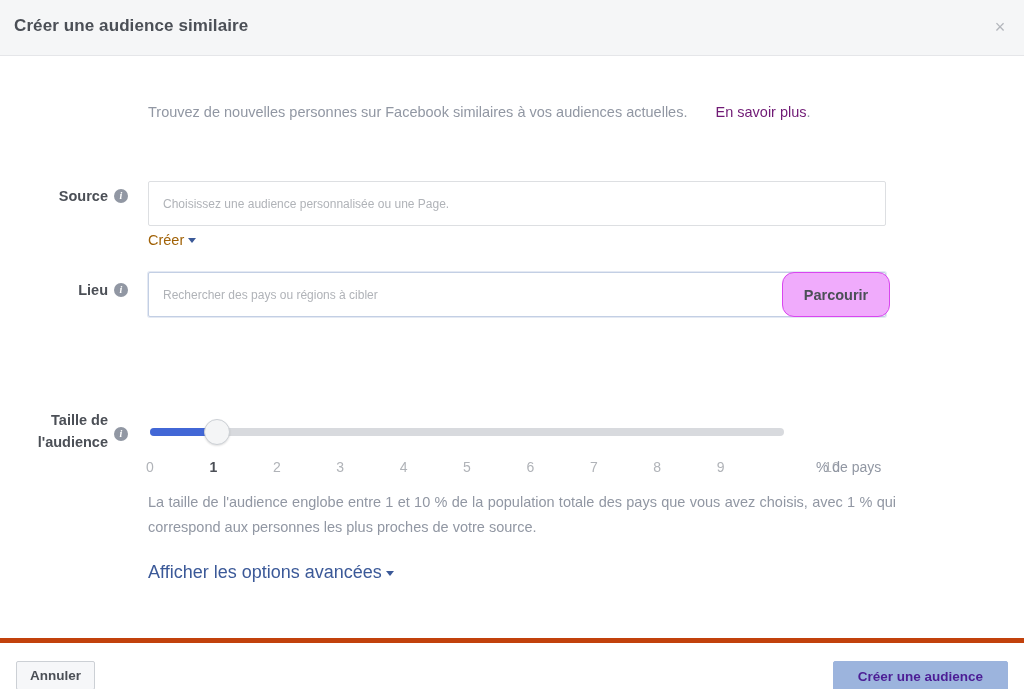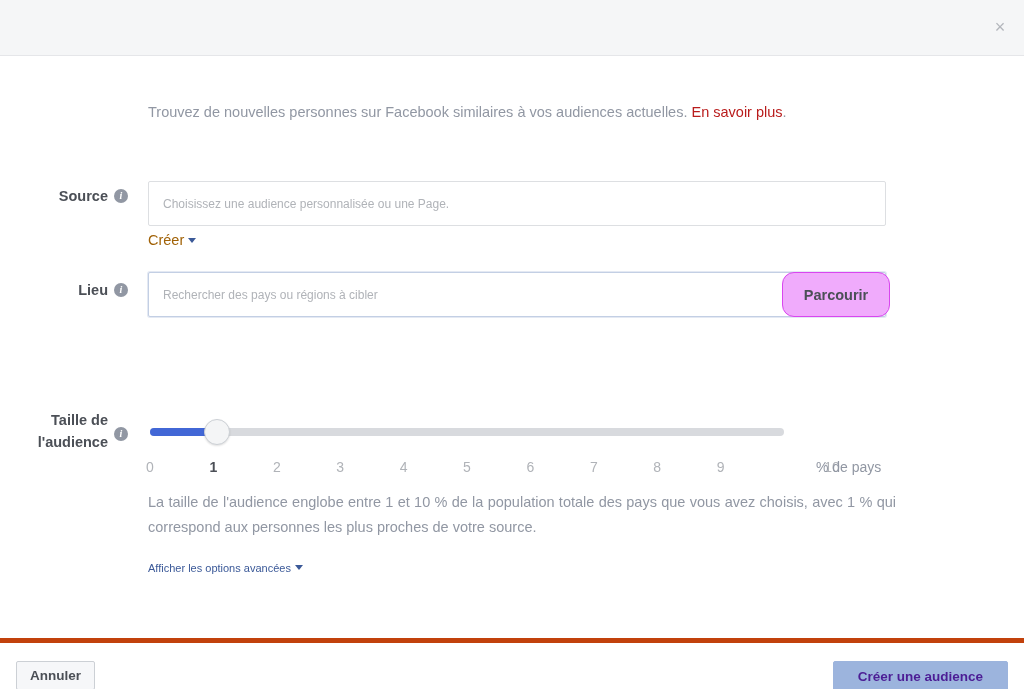"Créer une audience similaire" div.dialog-title { html: none -> <div>Créer une audience similaire</div> }
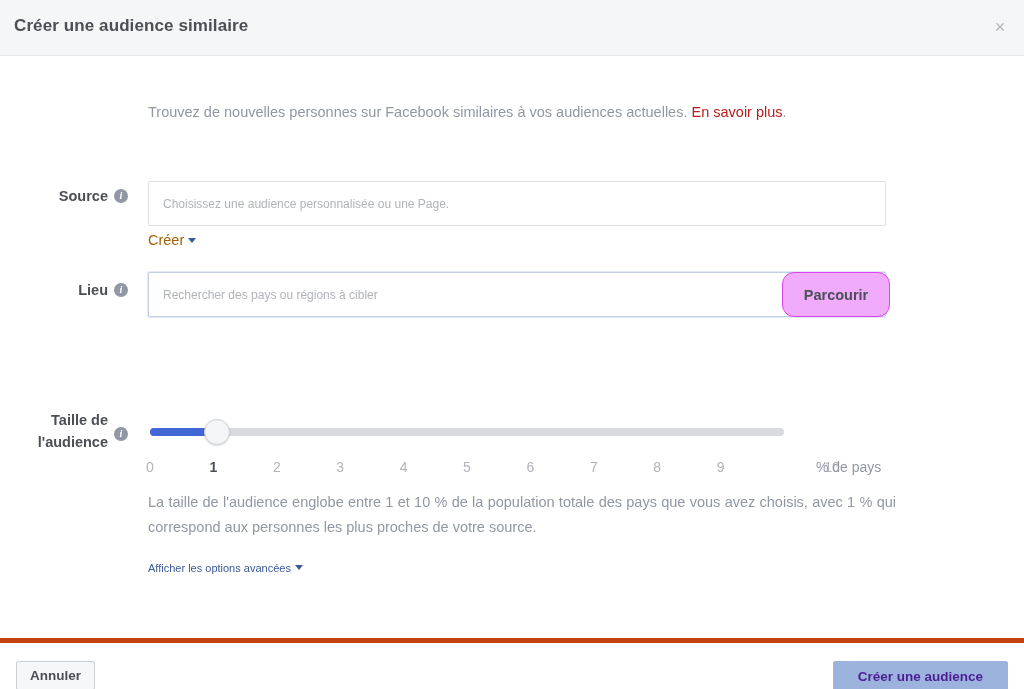"En savoir plus" .intro .lnk { color: #b91c1c -> #701a75; margin-left: none -> 24px }
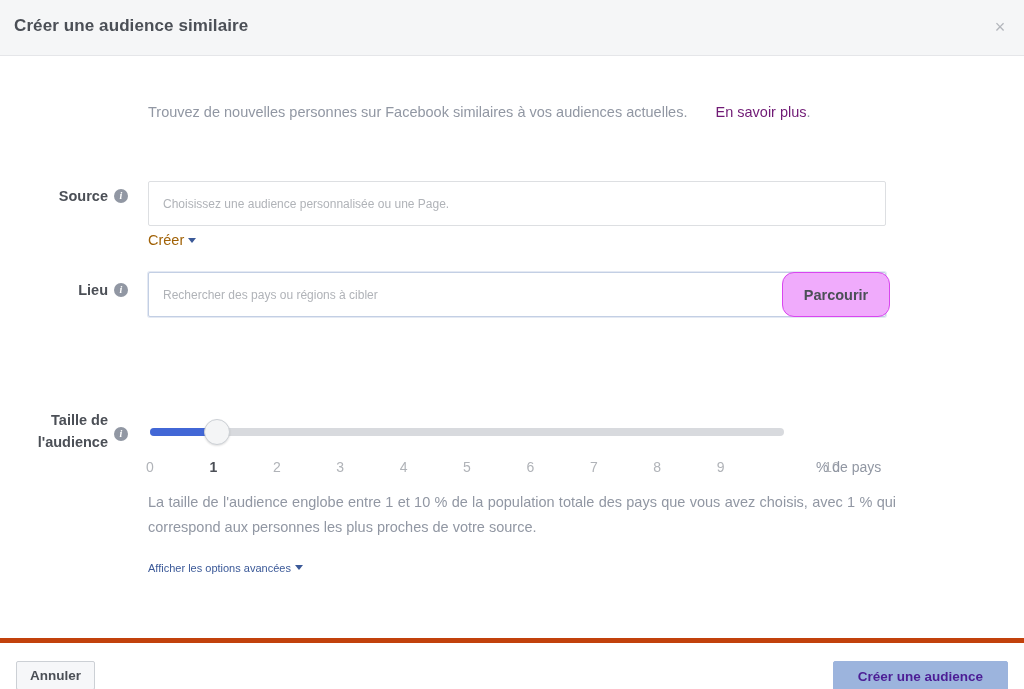"Afficher les options avancées" .advanced-link { font-size: 11px -> 18px }
